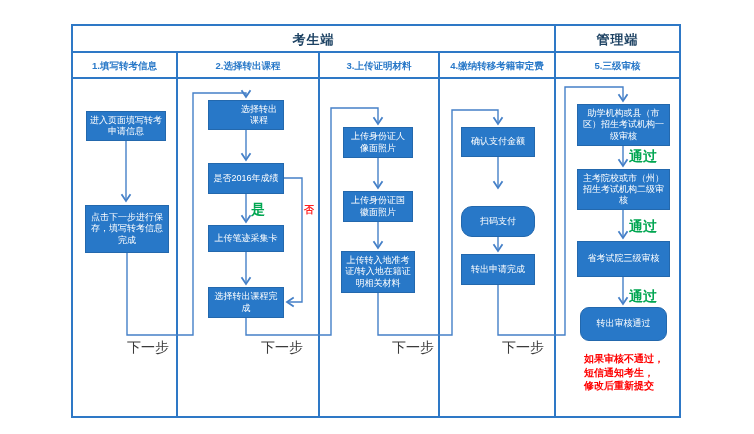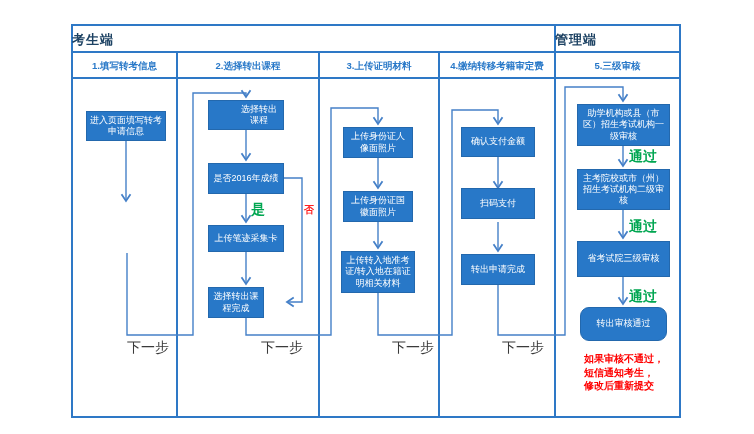"考生端" .lane-title { text-align: left -> center }
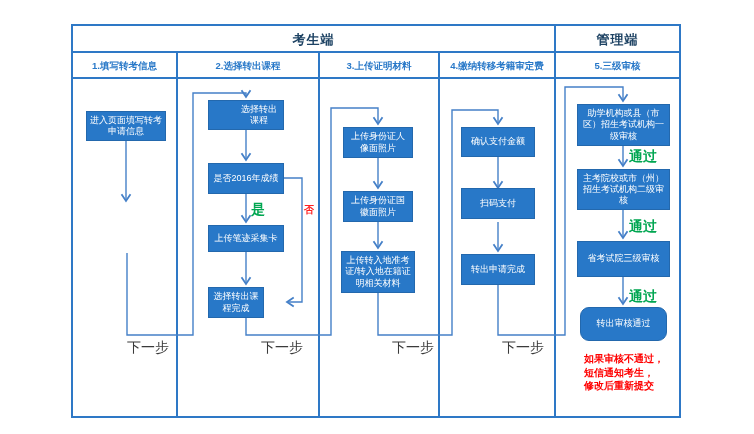"点击下一步进行保存，填写转考信息完成" div.node { html: none -> <div>点击下一步进行保存，填写转考信息完成</div> }
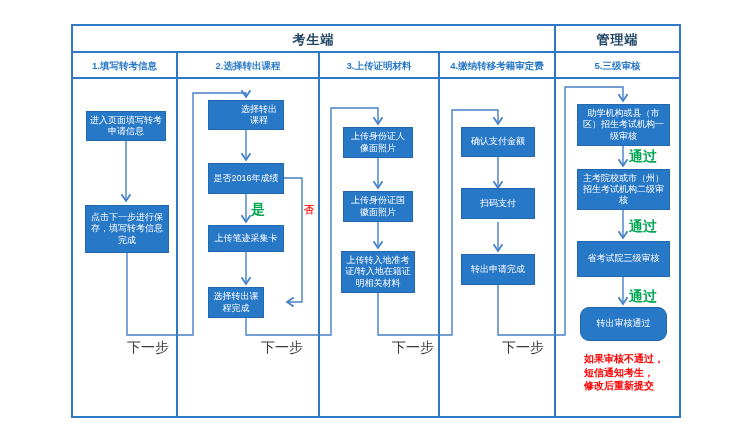"扫码支付" div.node { border-radius: none -> 11px; top: 188px -> 206px }
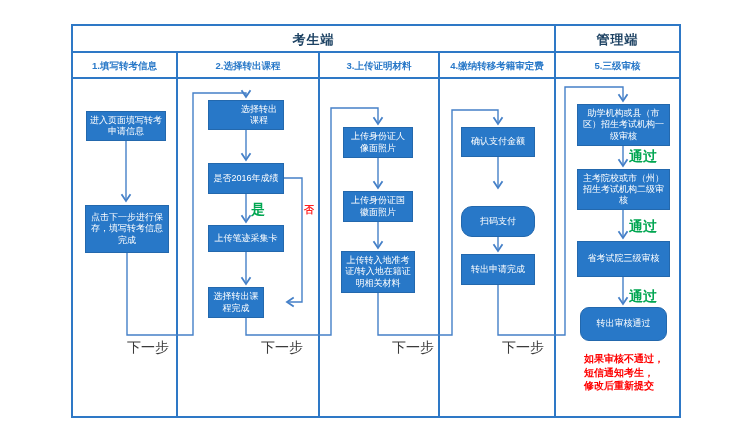"选择转出课程完成" div.node { width: 56px -> 76px }
